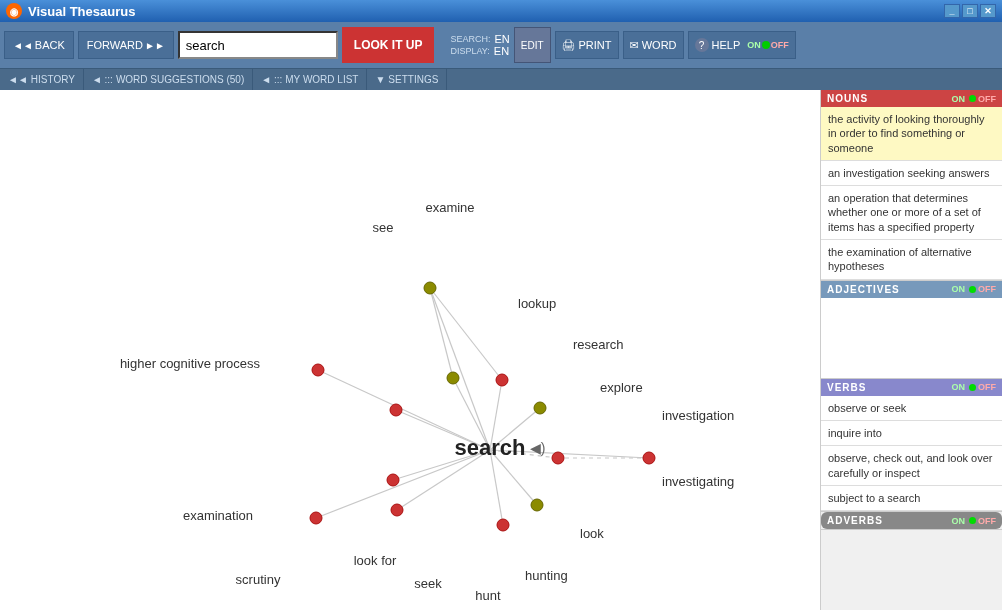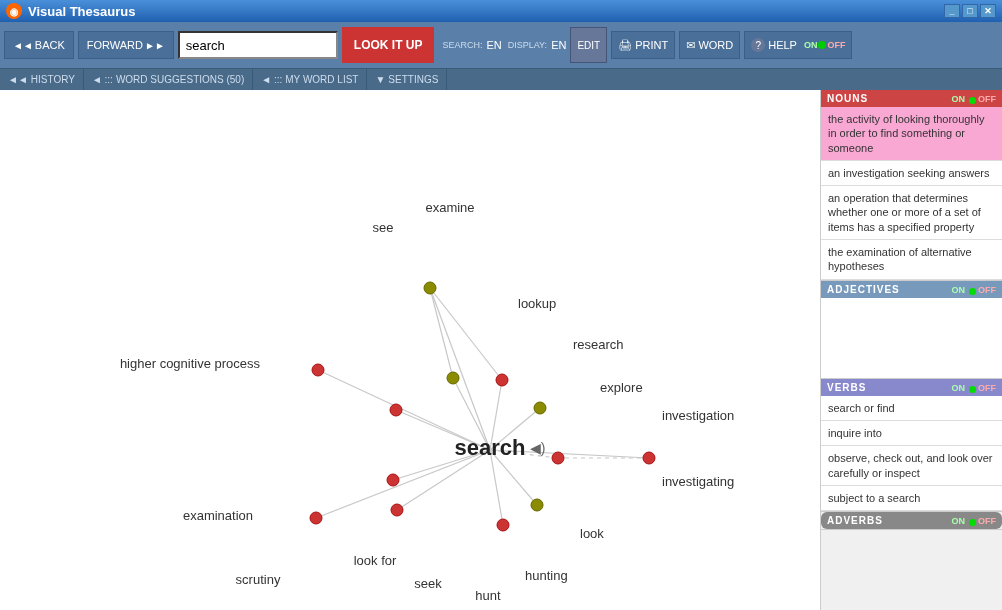"SEARCH:" .toolbar-group { flex-direction: row -> column; gap: 6px -> none; margin-left: 4px -> 12px }
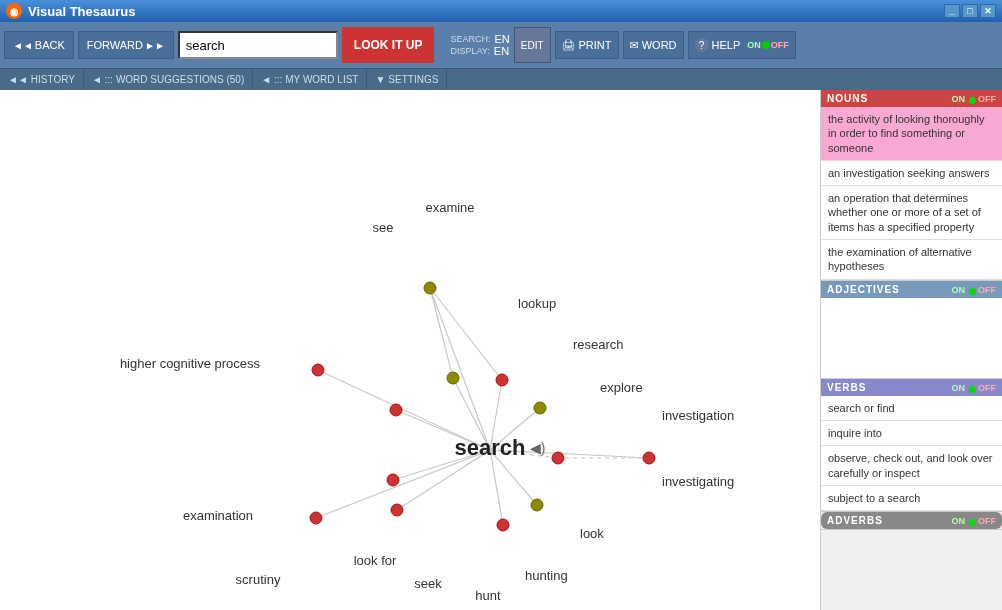"NOUNS" .panel-header { align-items: flex-end -> center }
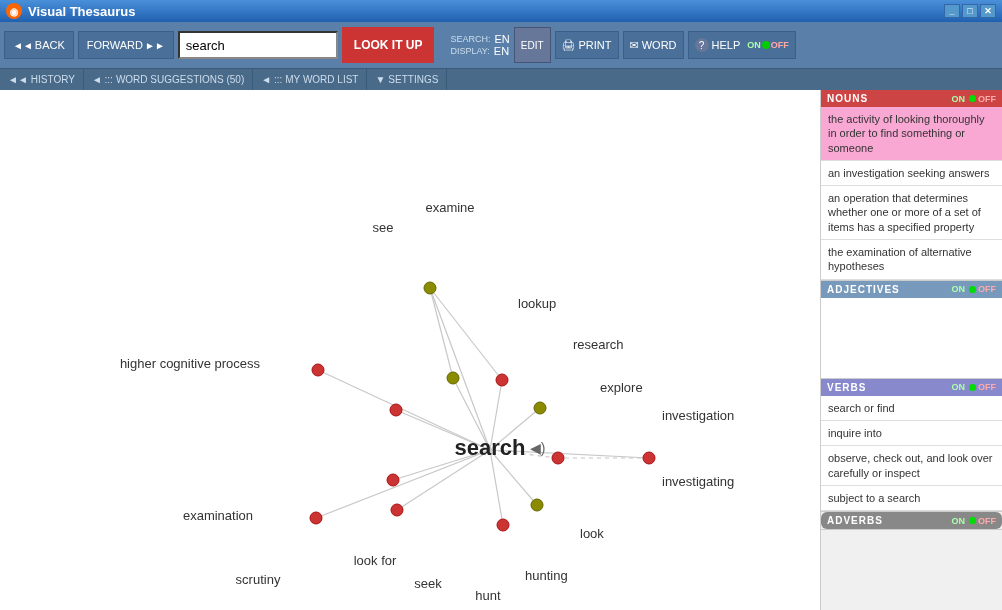"the activity of looking thoroughly" .panel-item.highlighted { background: #f9a8d4 -> #fef9c3 }
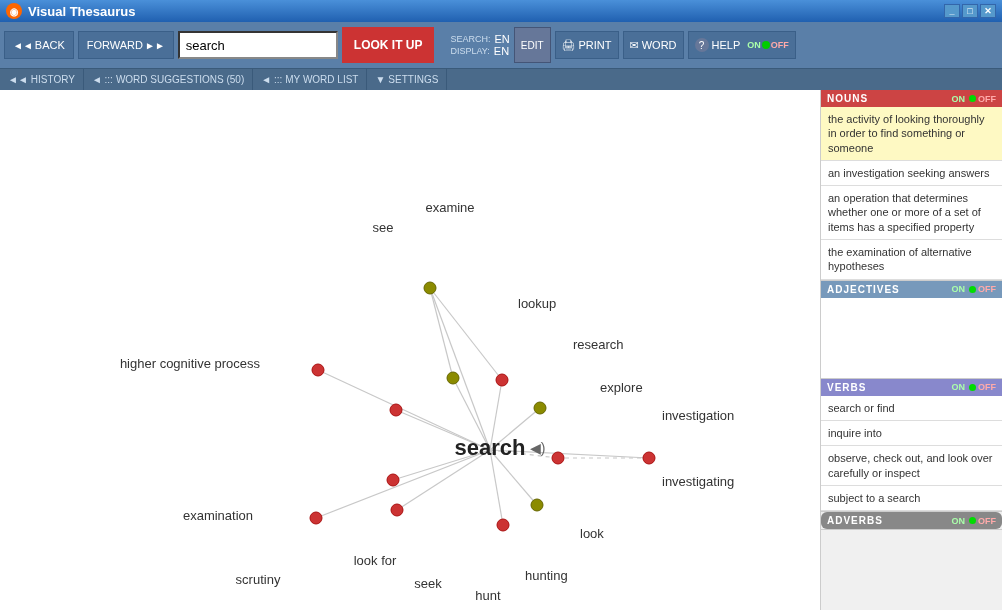"search or find" div.panel-item { text: search or find -> observe or seek }
